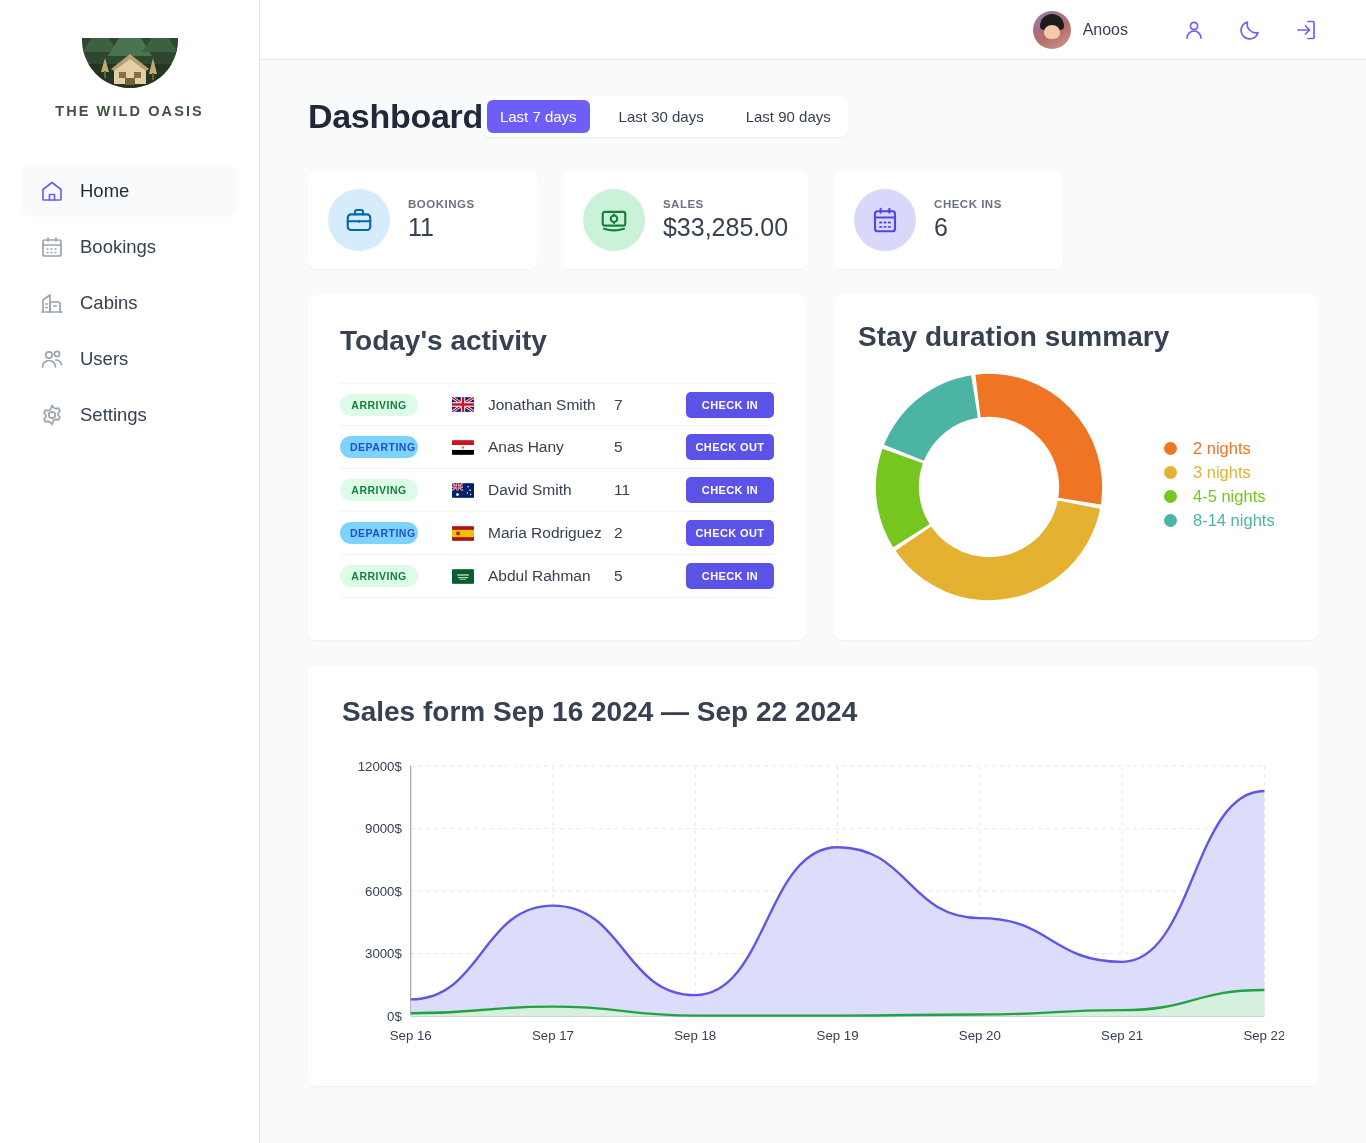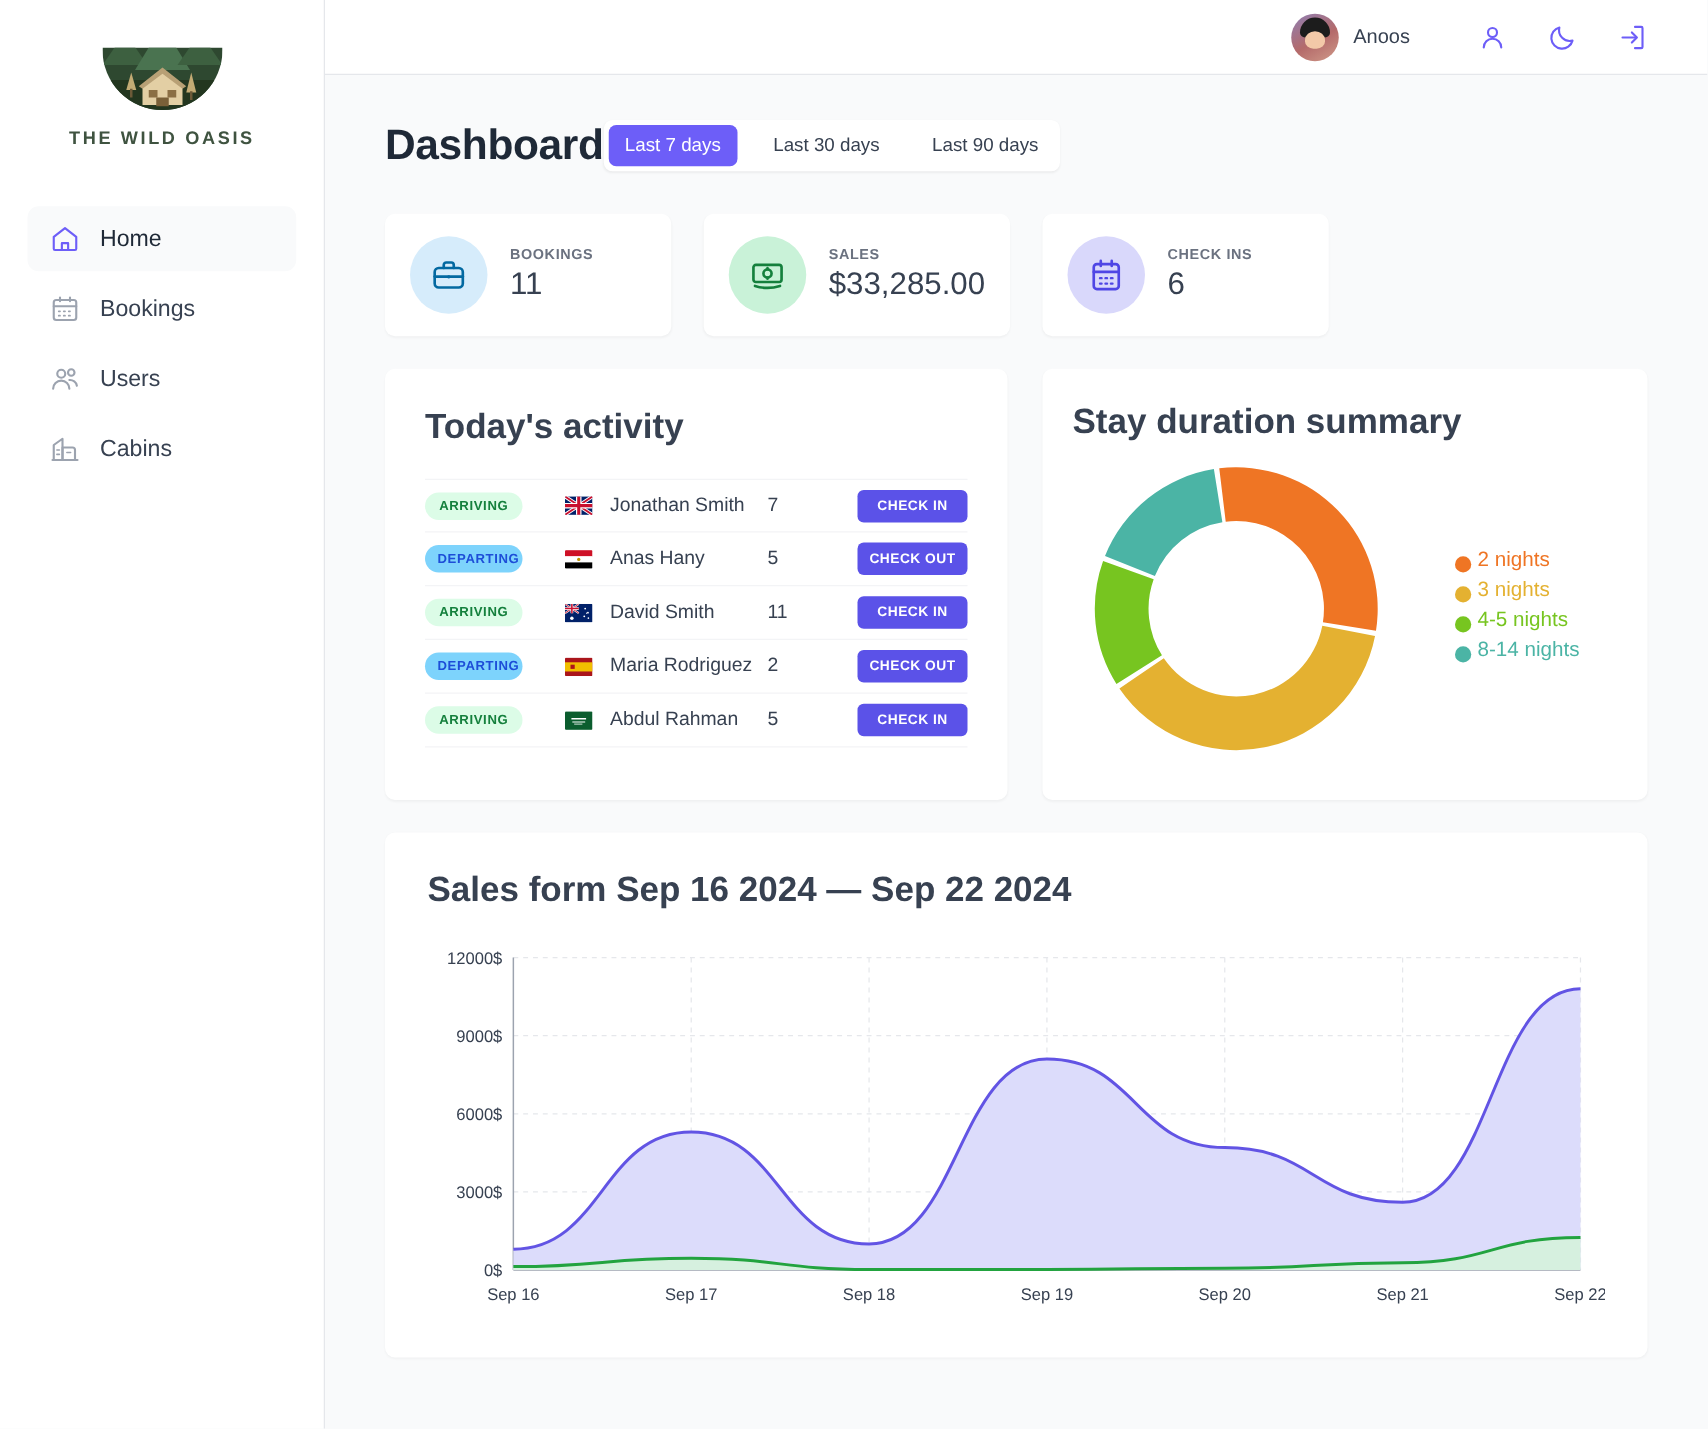"Users" div.nav-item { order: before "Cabins" -> after "Cabins" }
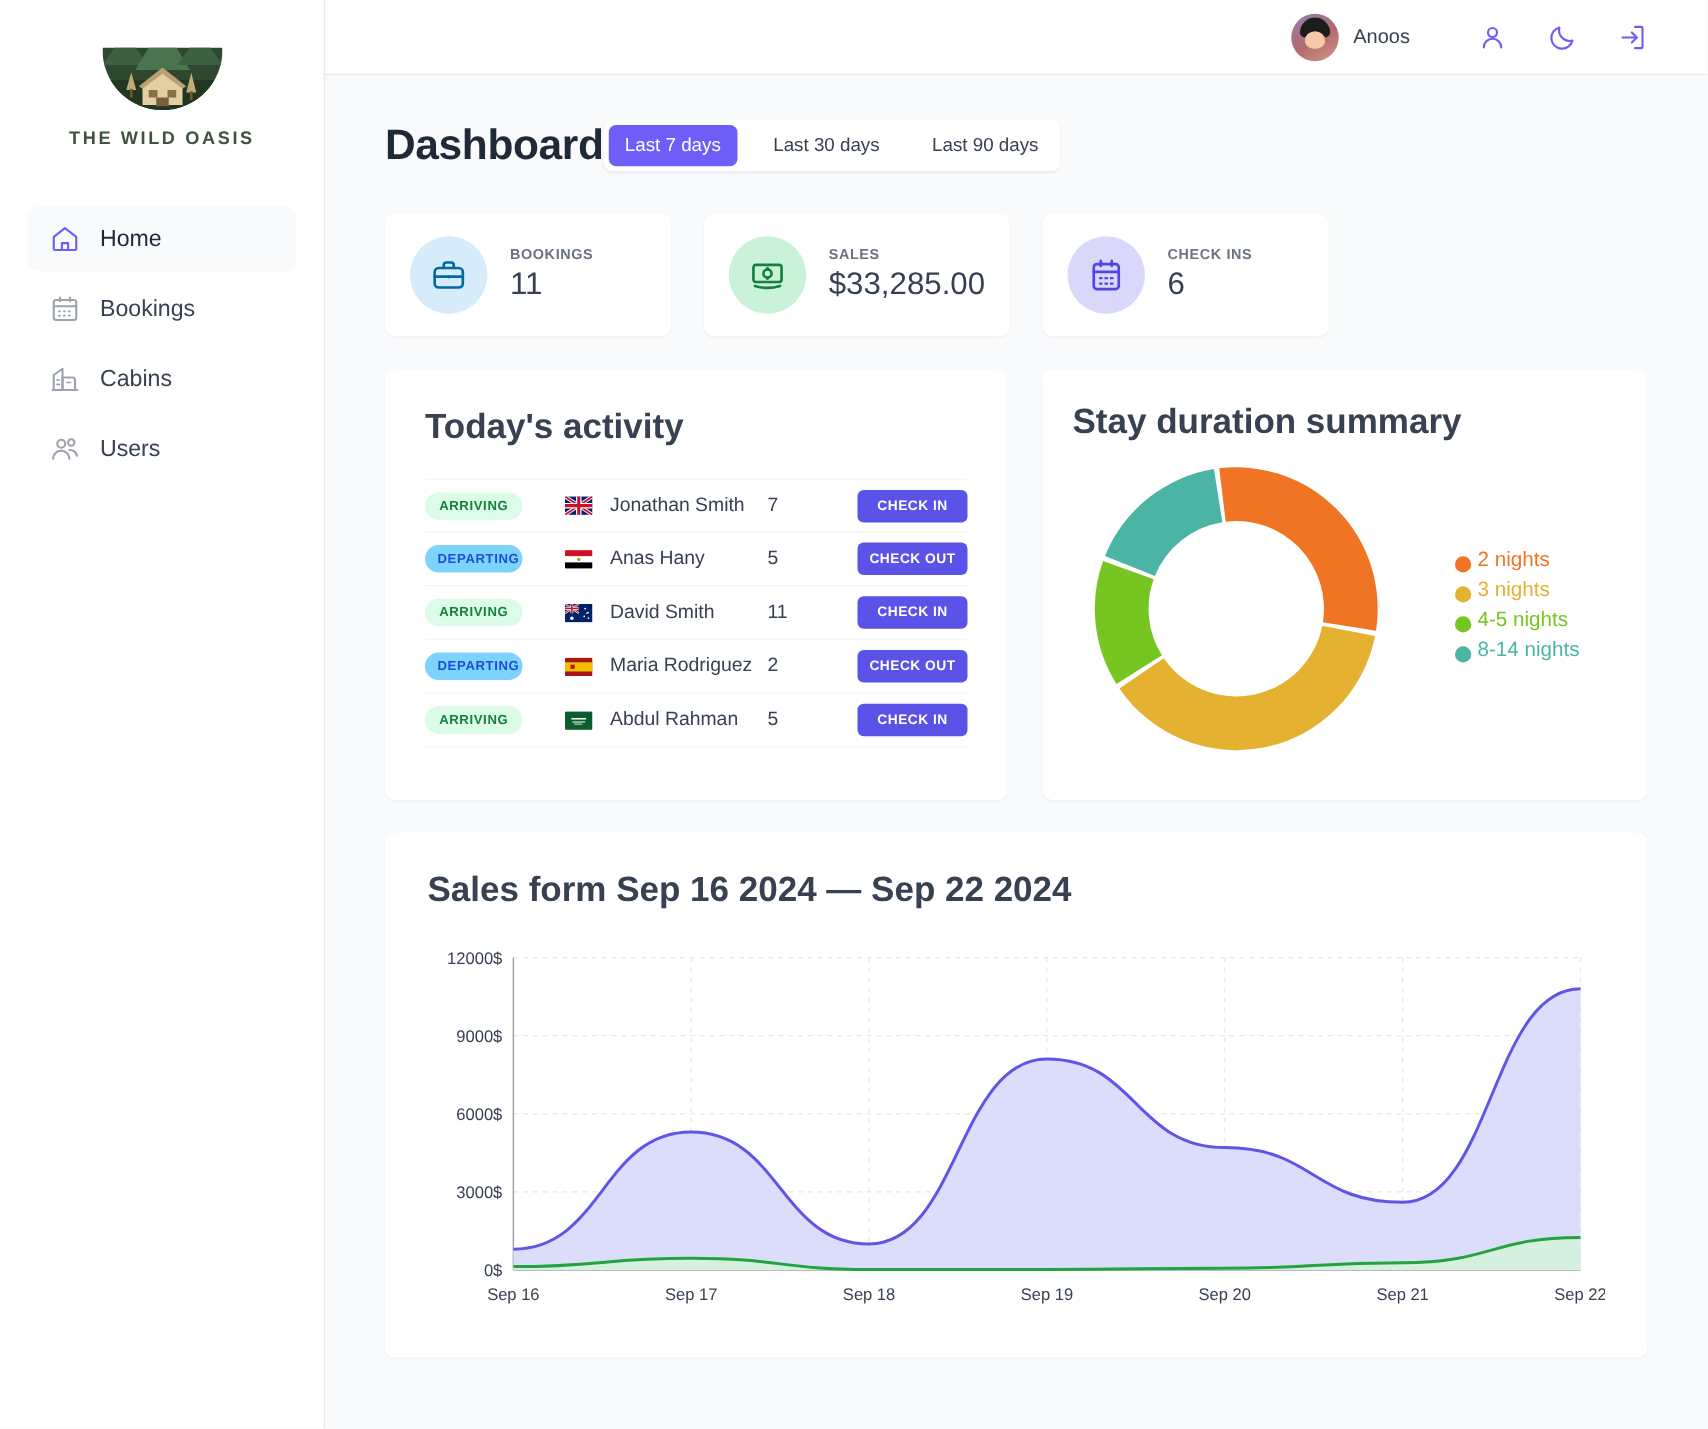"Settings" div.nav-item { html: none -> <div> <svg> <circle></circle> <path></path> </svg> <span>Settings</span> </div> }
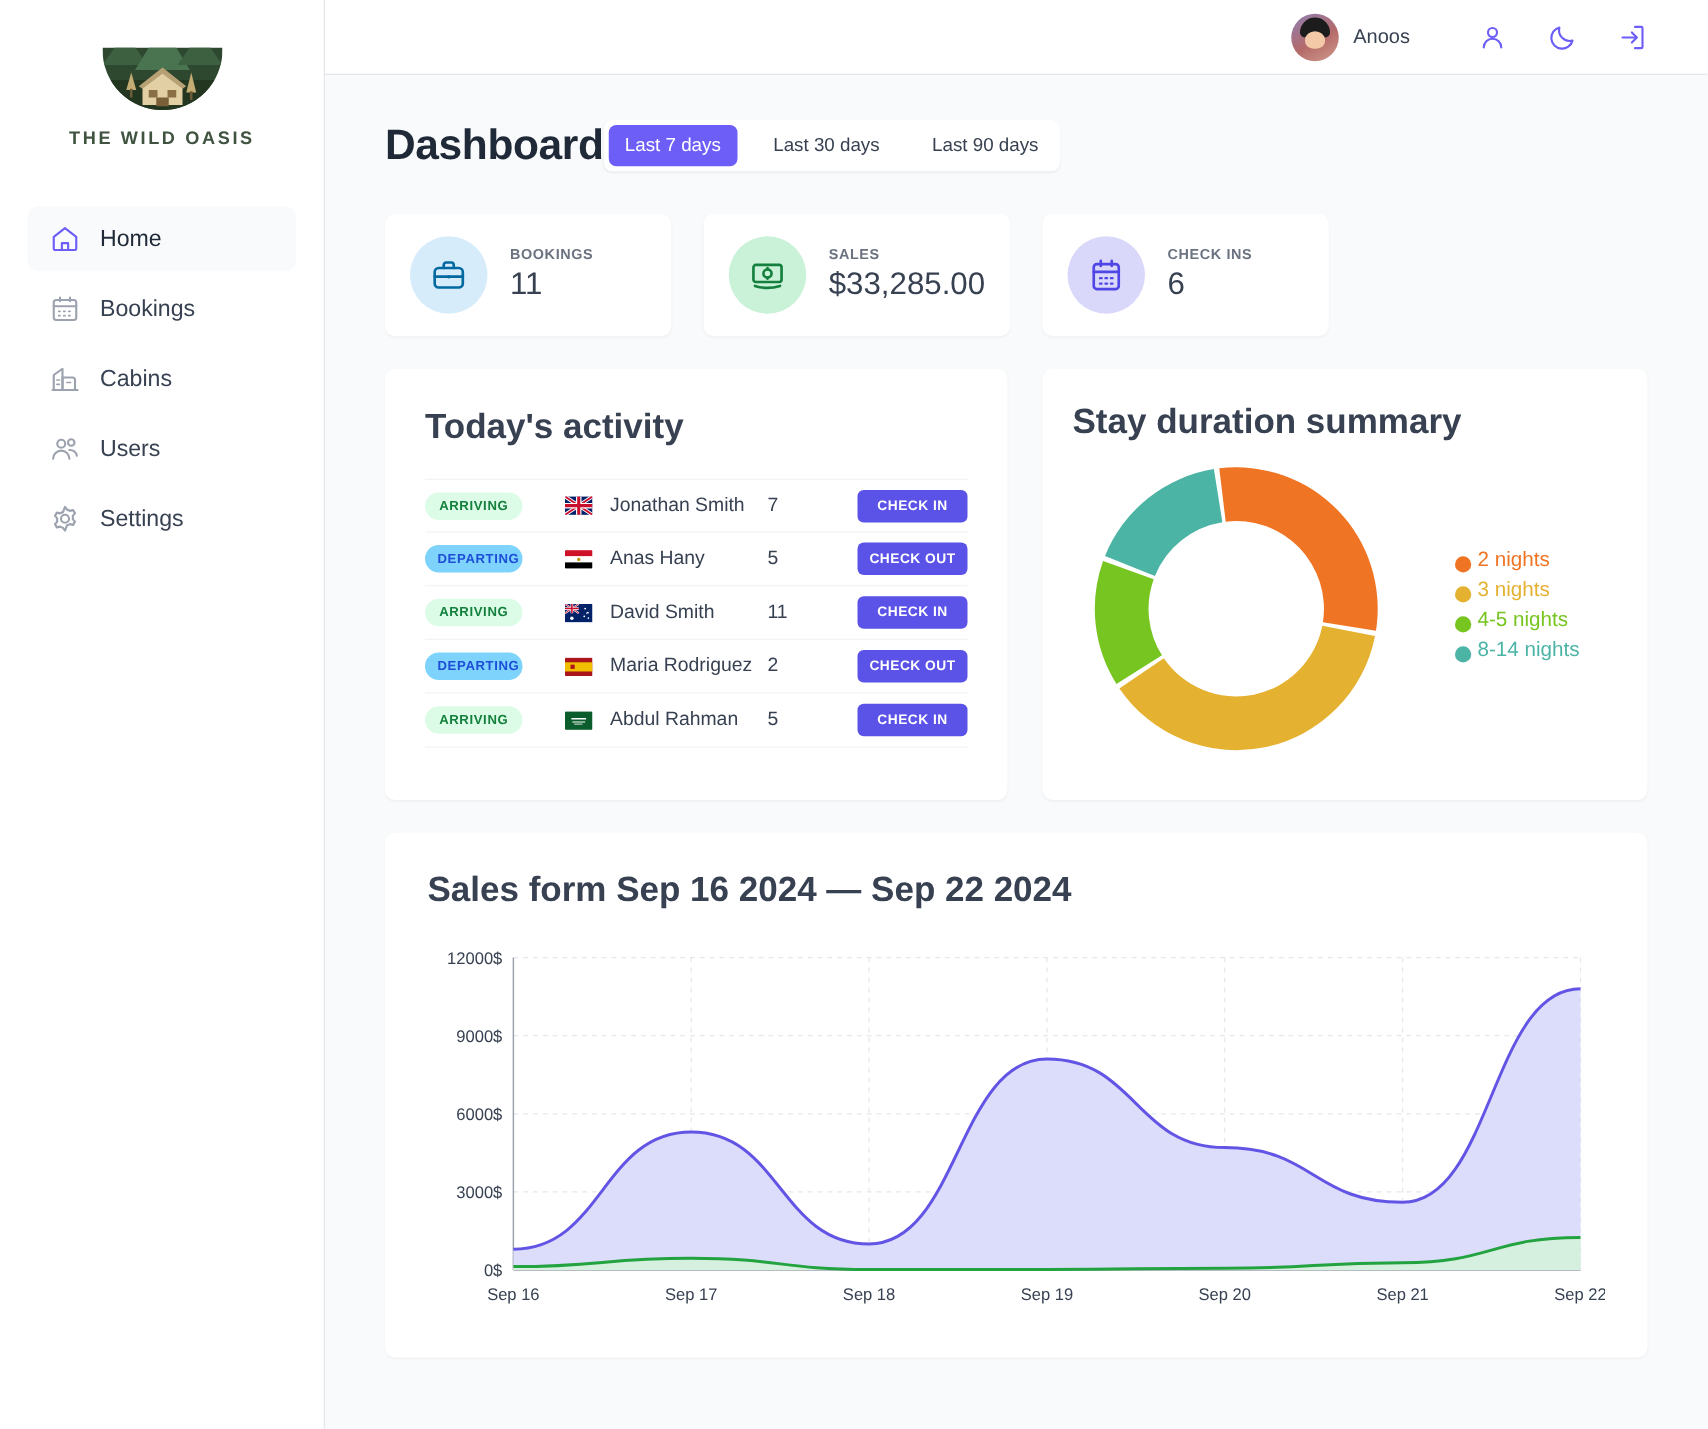"2 nights" .legend-item { align-items: flex-end -> center; gap: 5px -> 16px }
